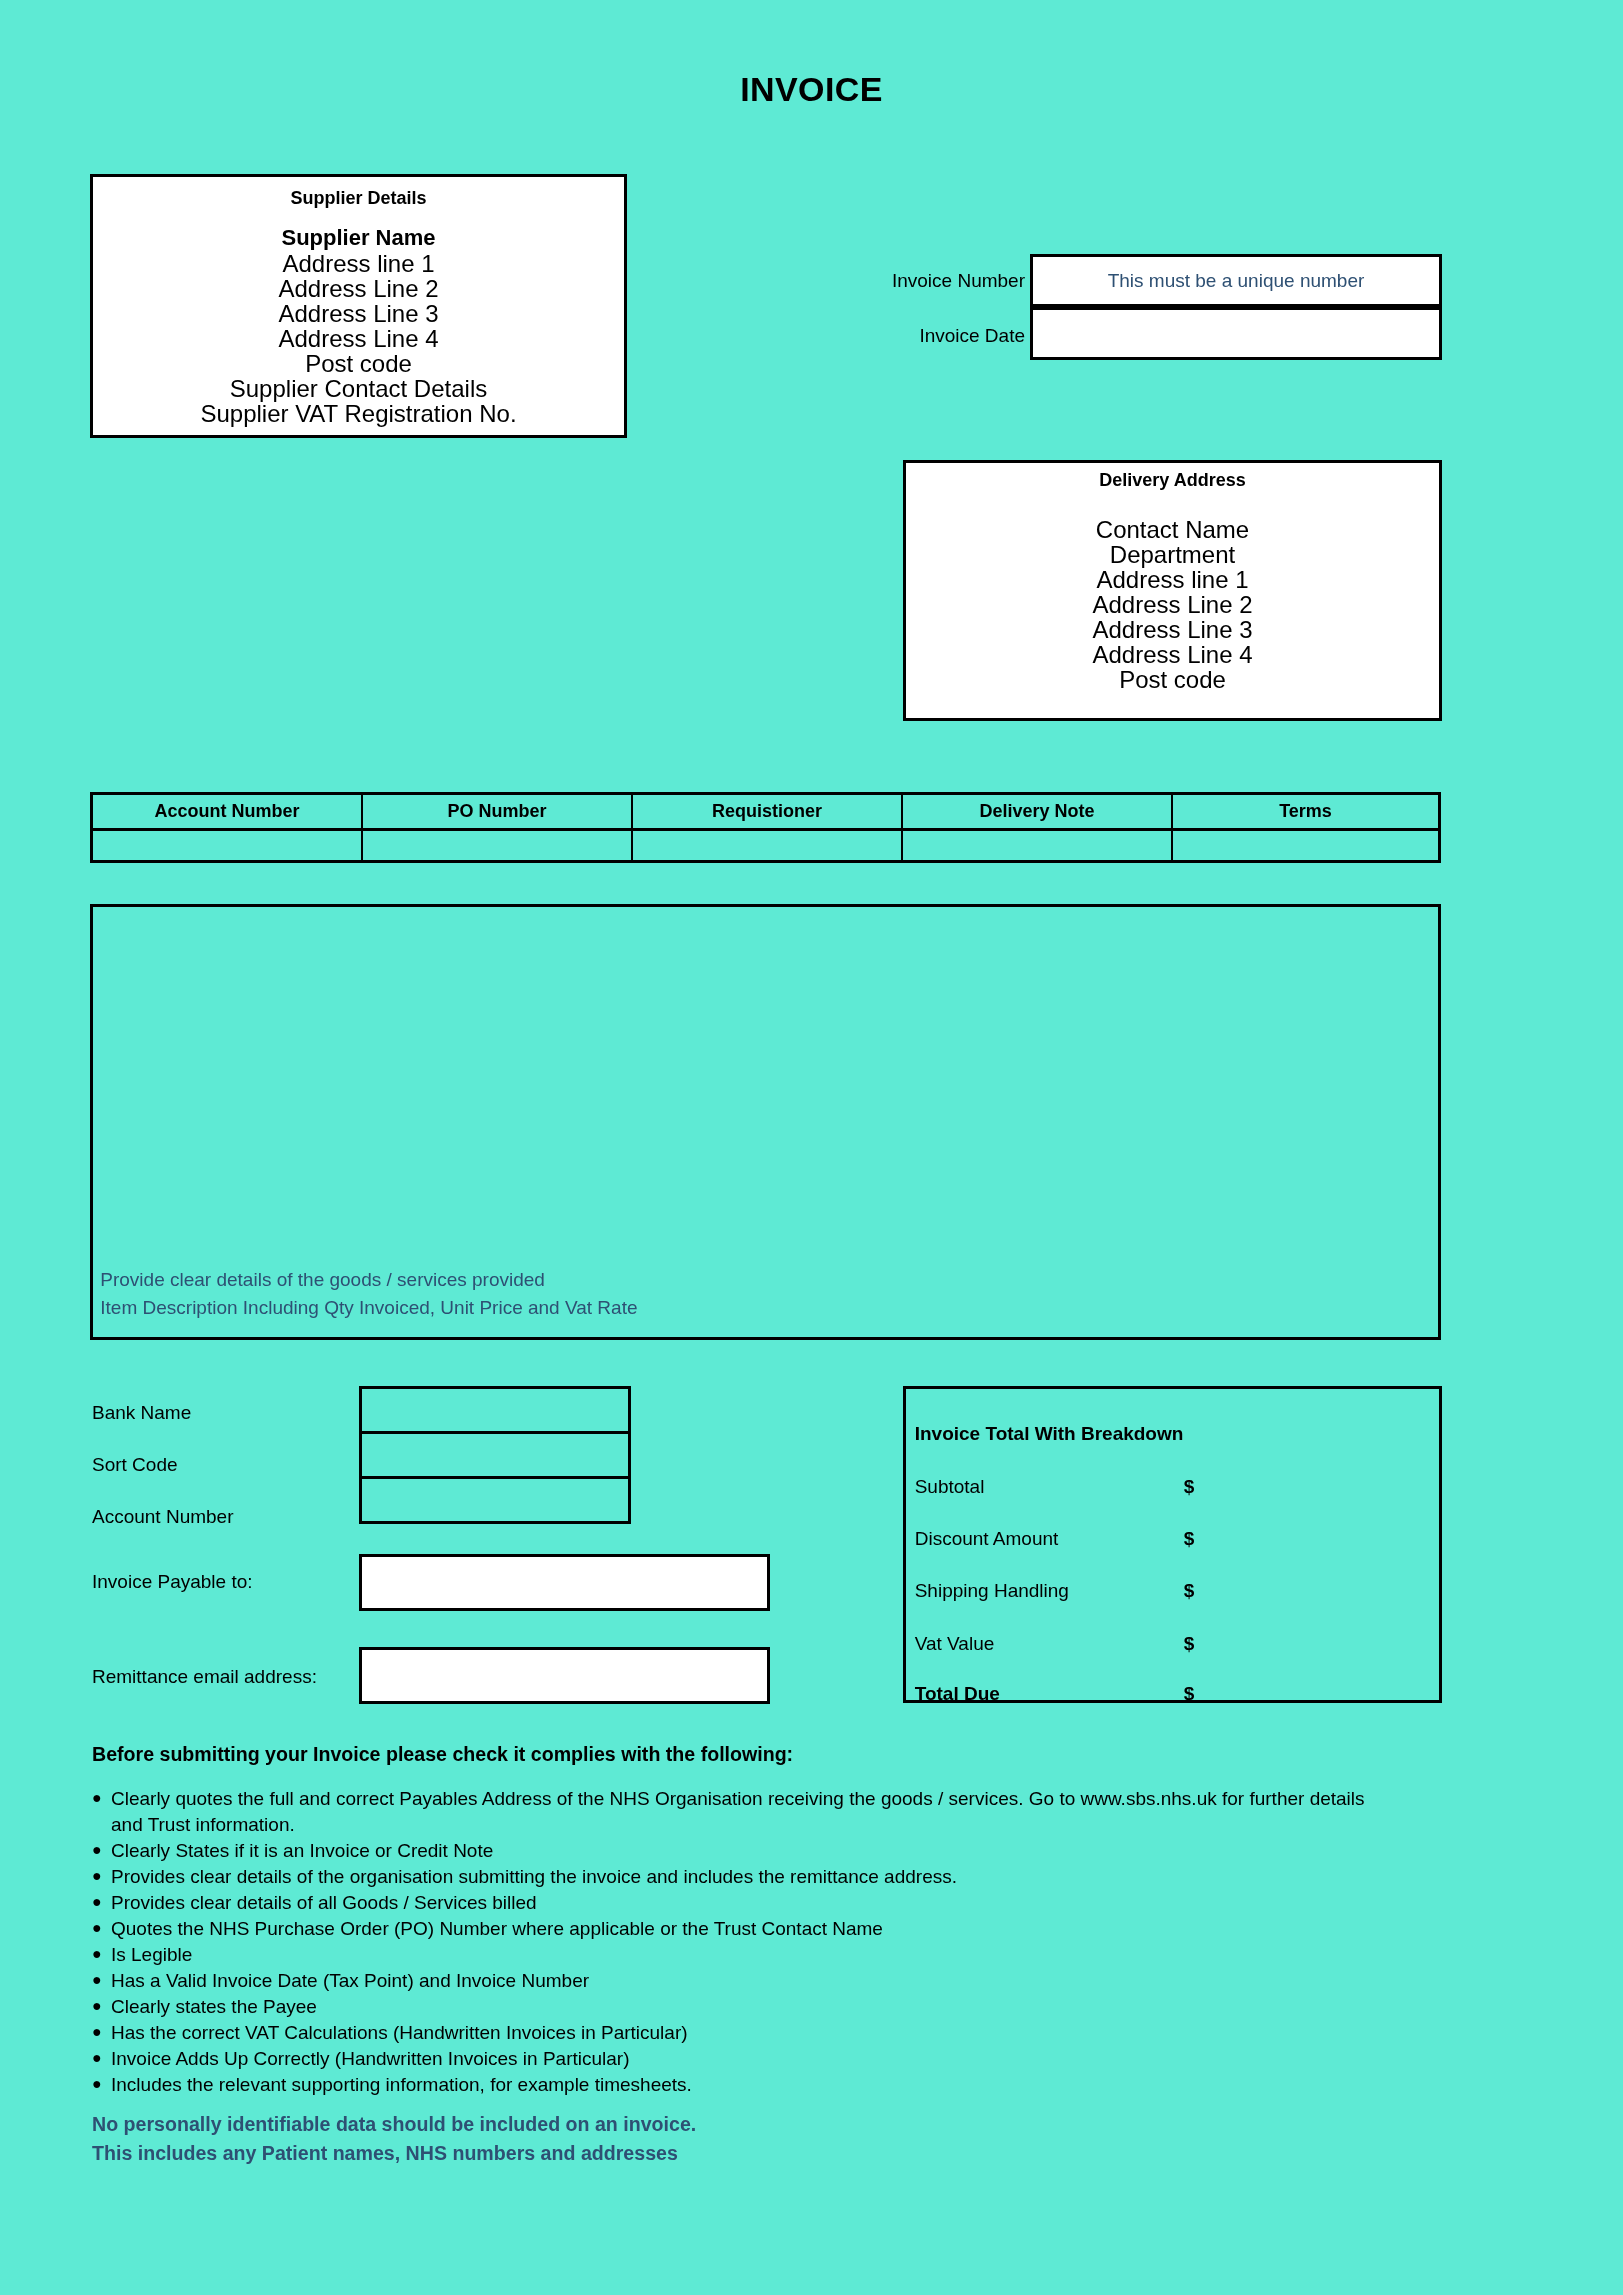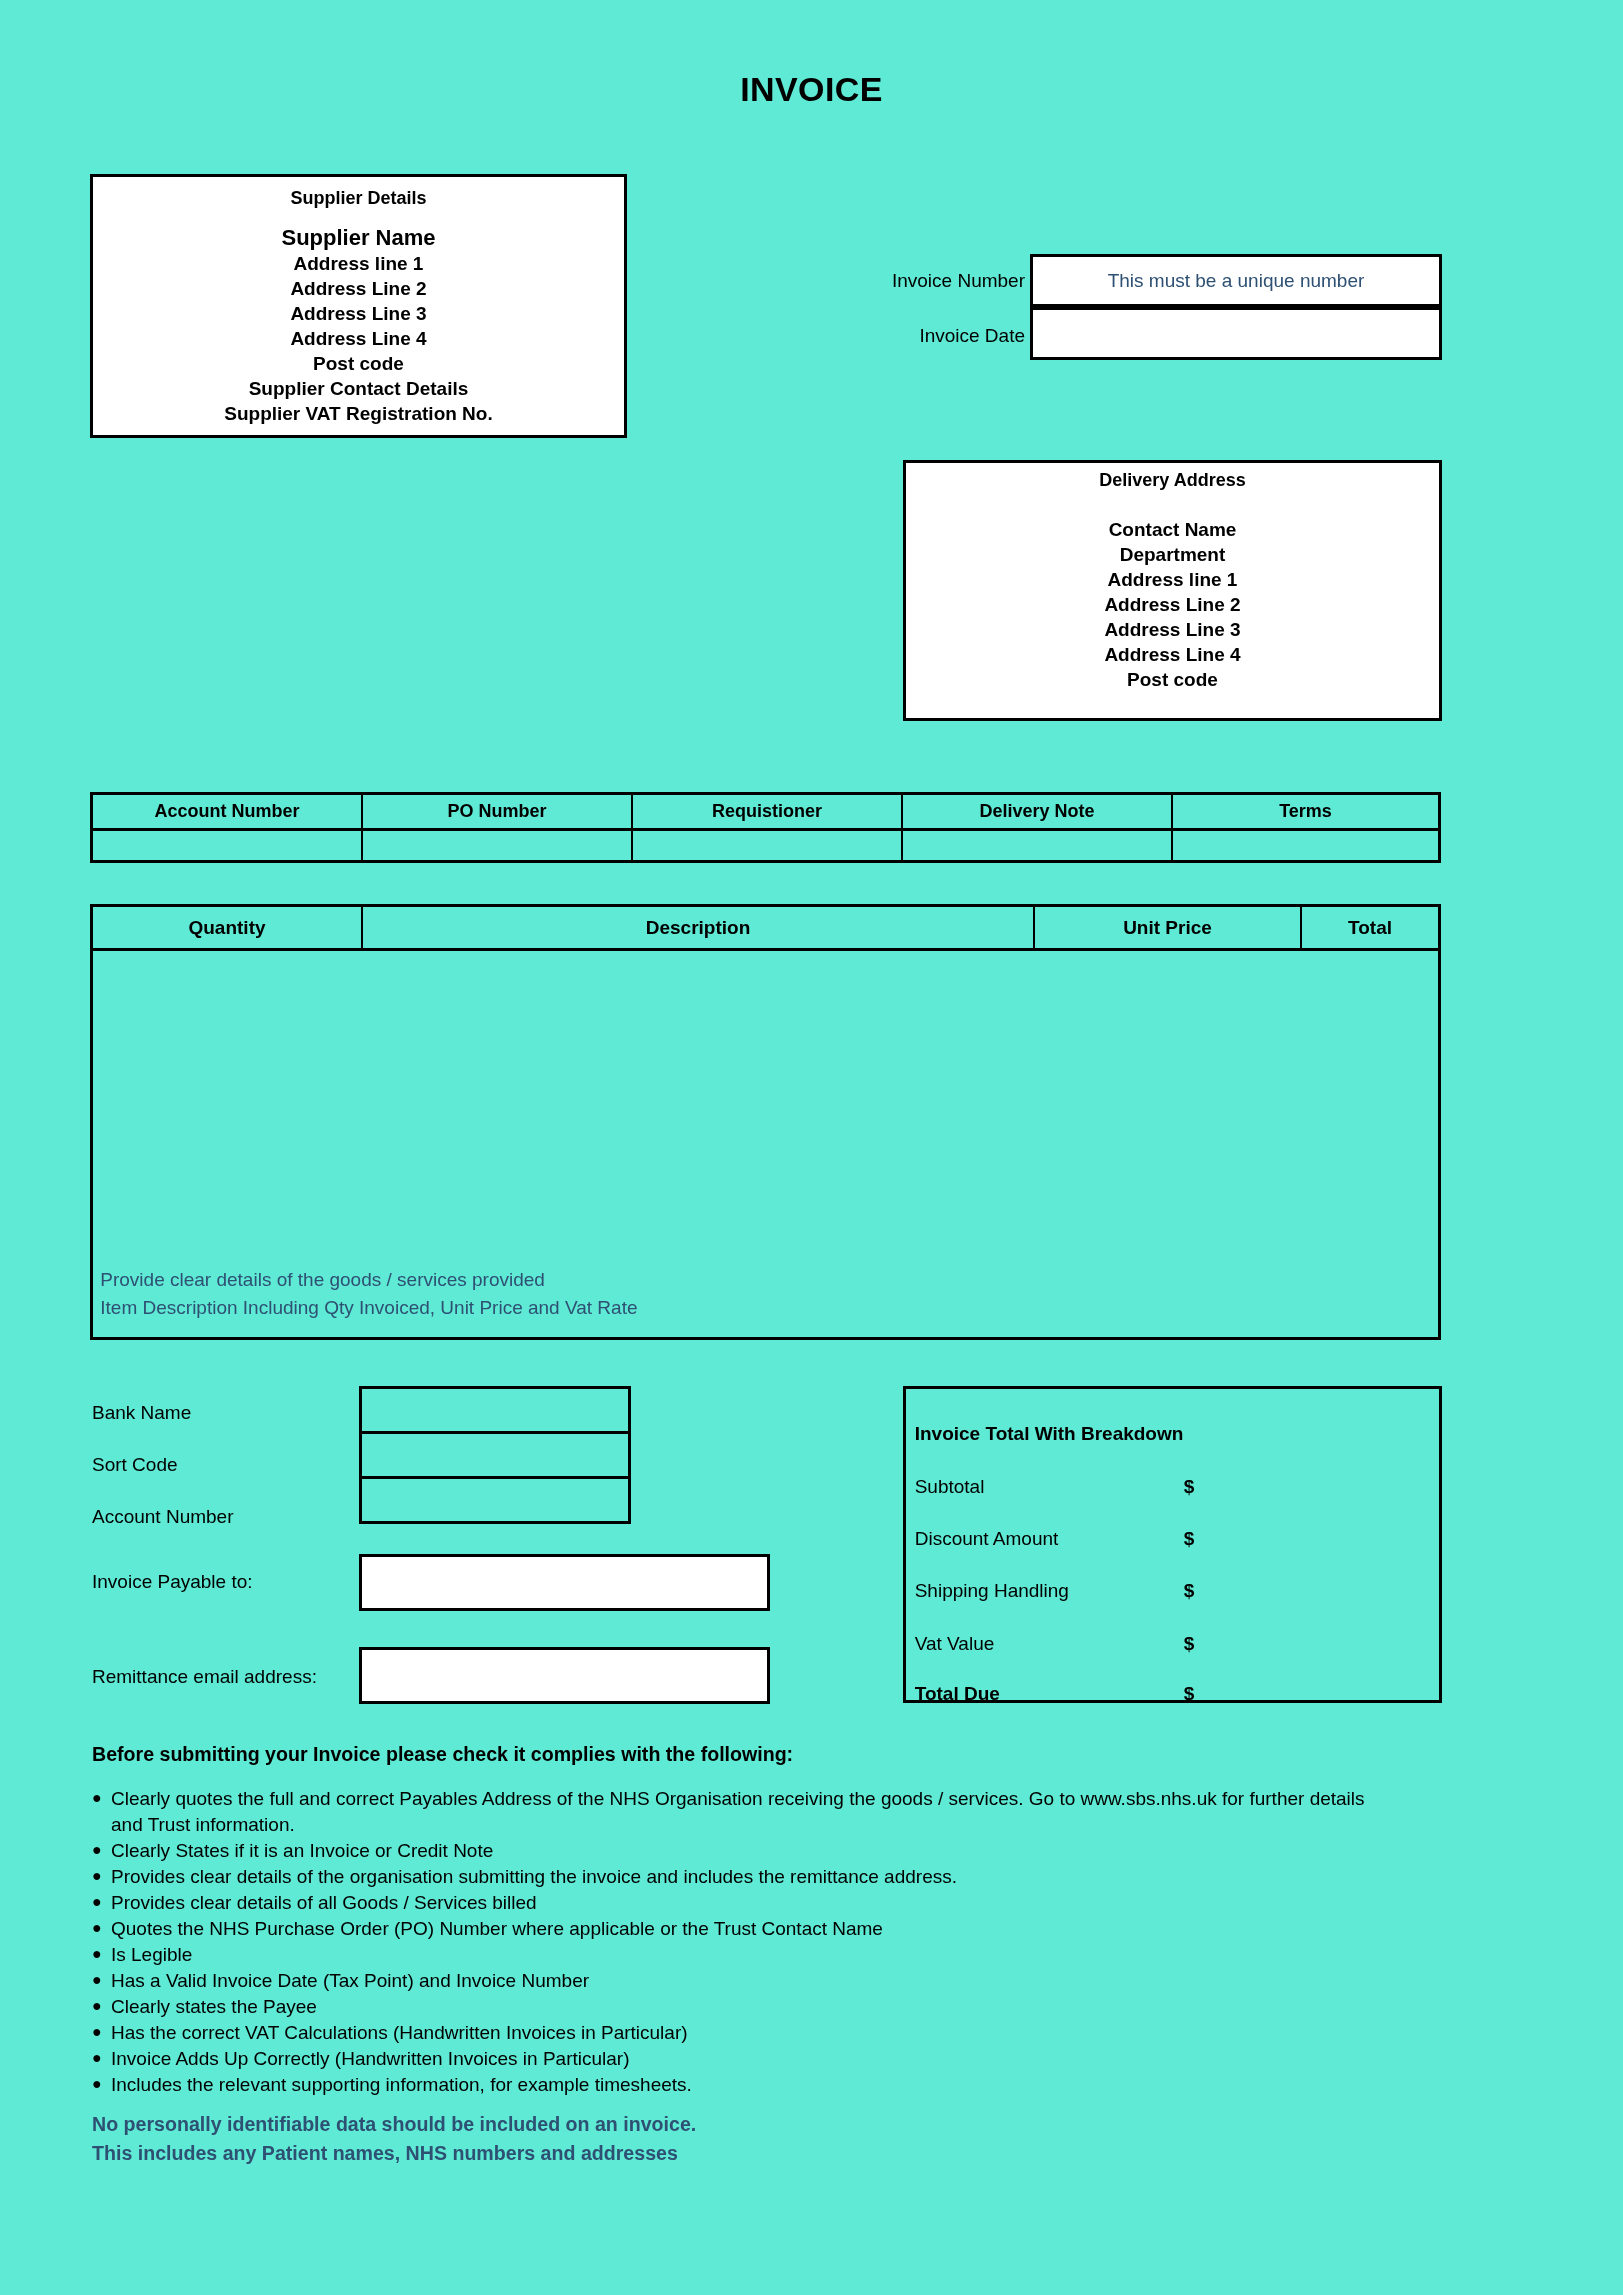"Address line 1" .blk-line { font-size: 19px -> 24px; font-weight: bold -> normal }
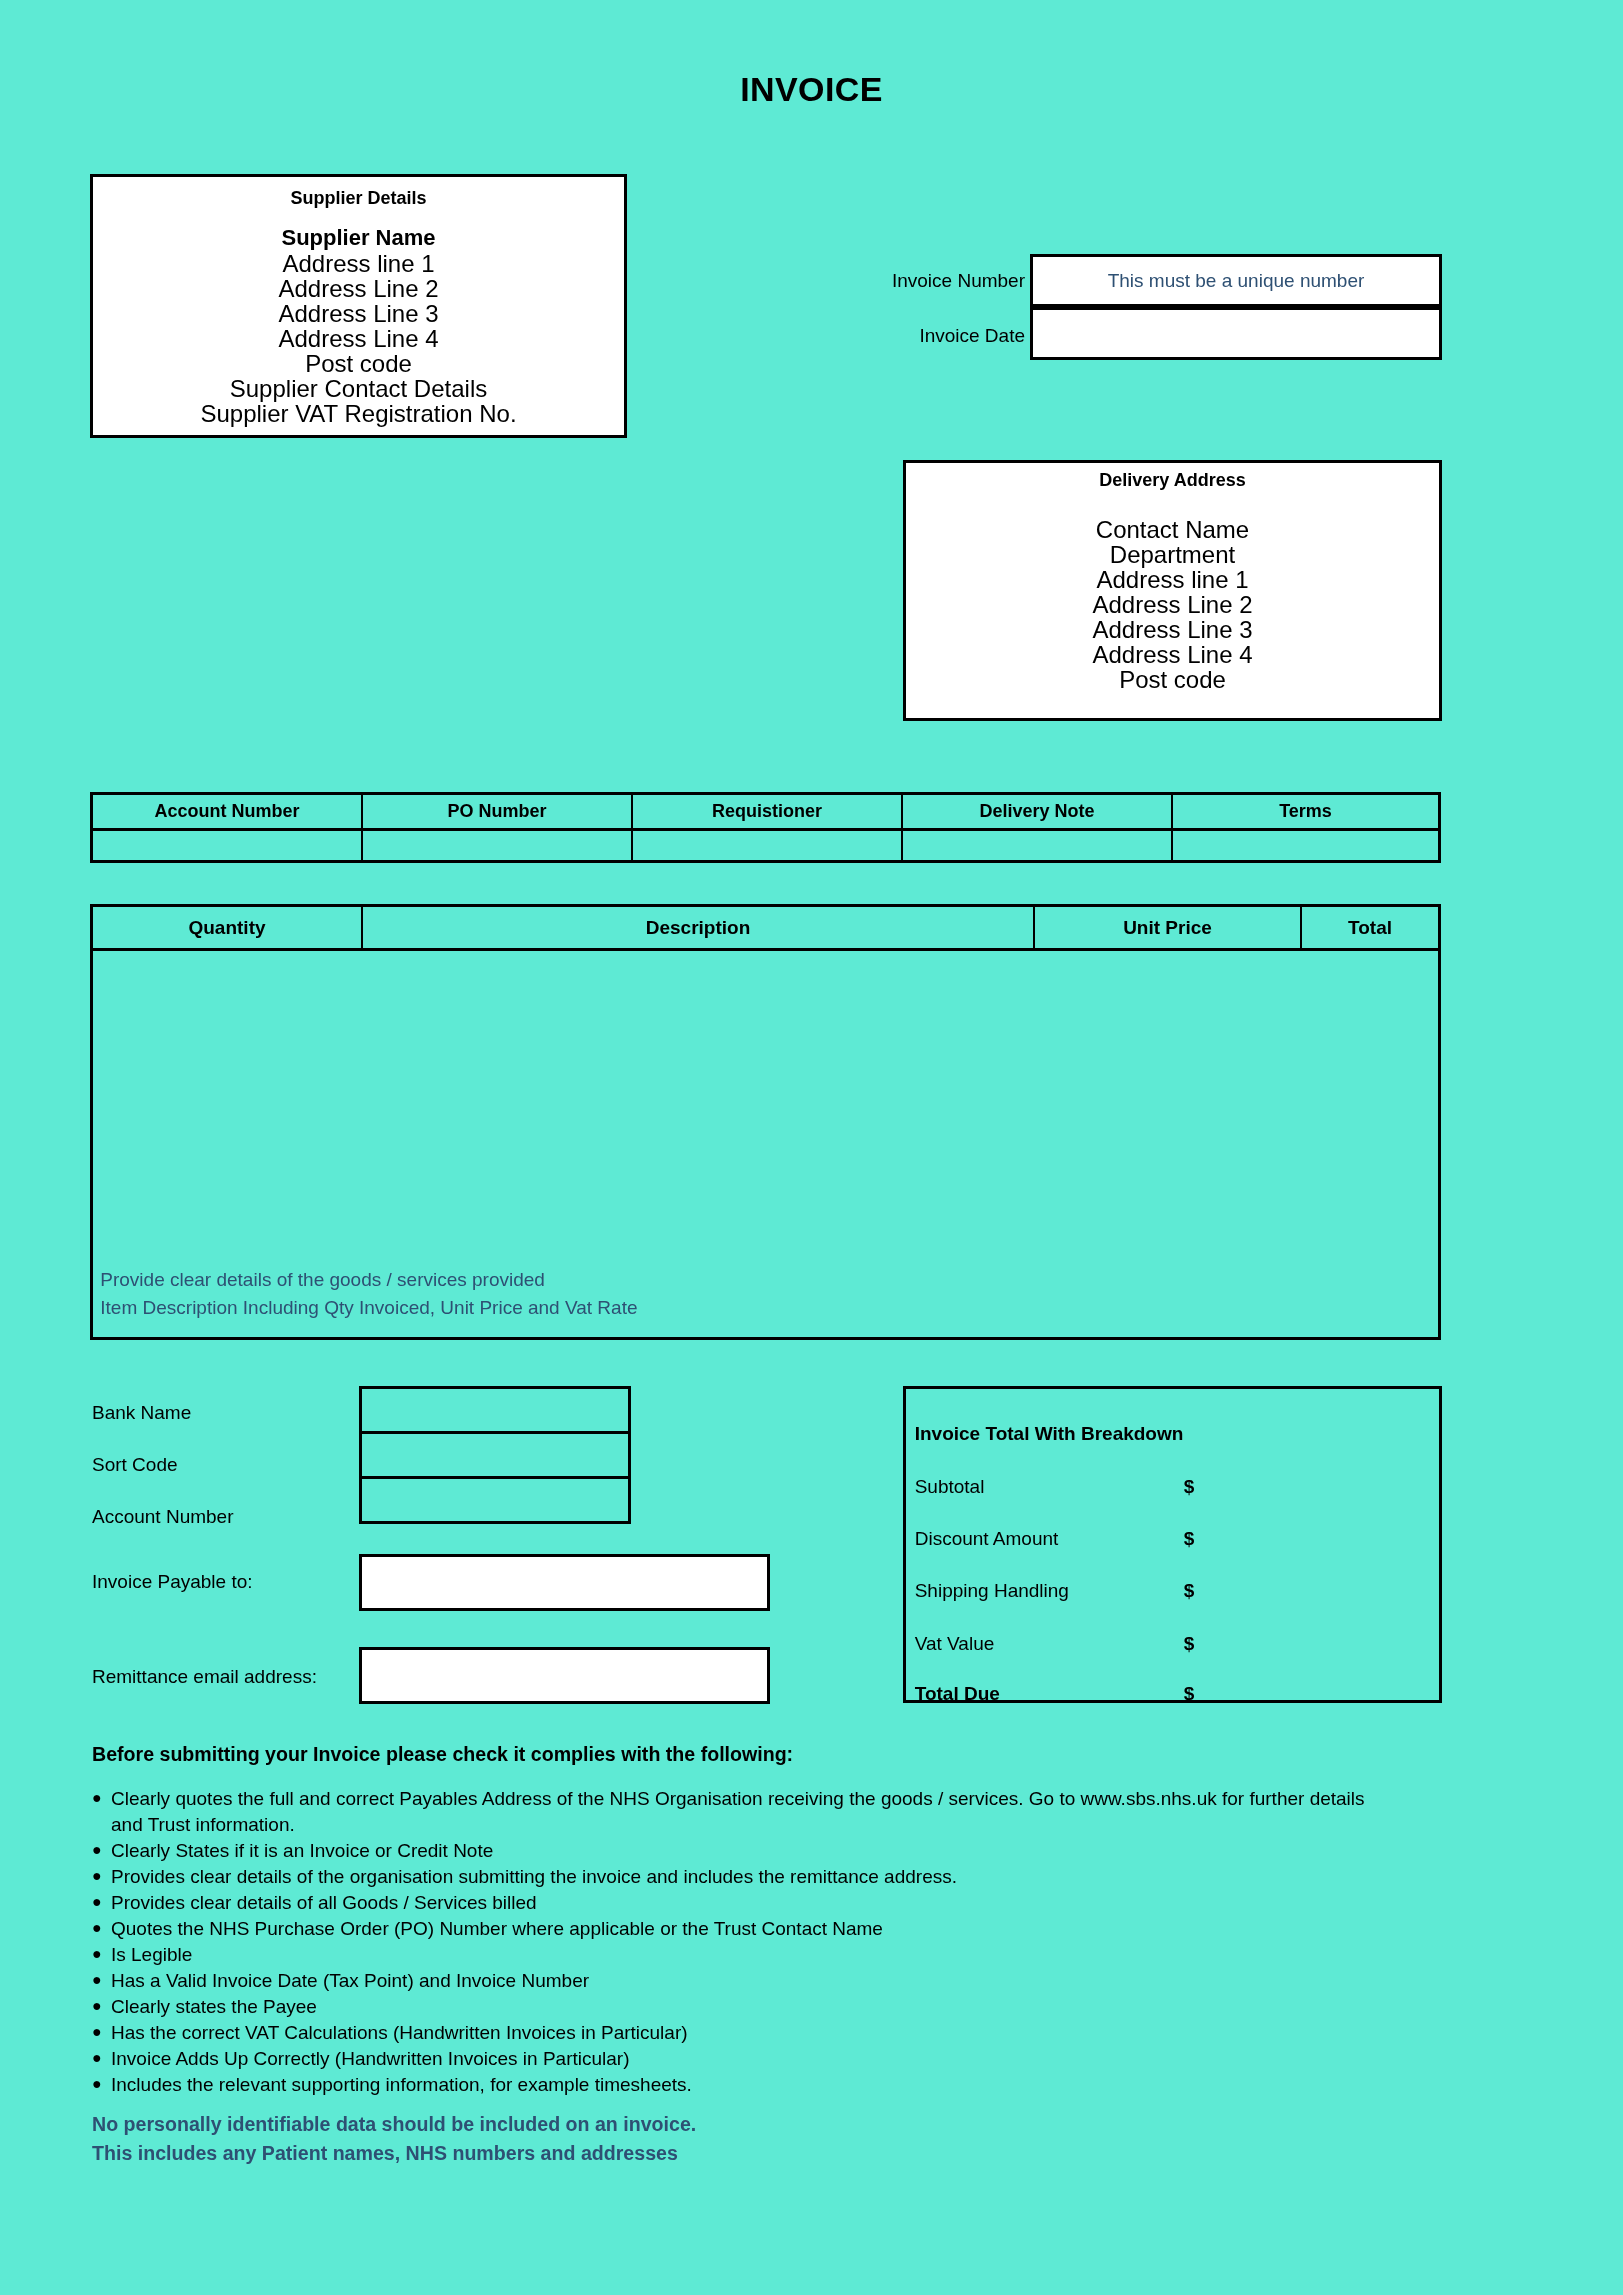"Quantity" div { html: <div> <div>Quantity</div> <div>Description</div> <div>Unit Price</div> <div>Total</div> </div> -> none }
